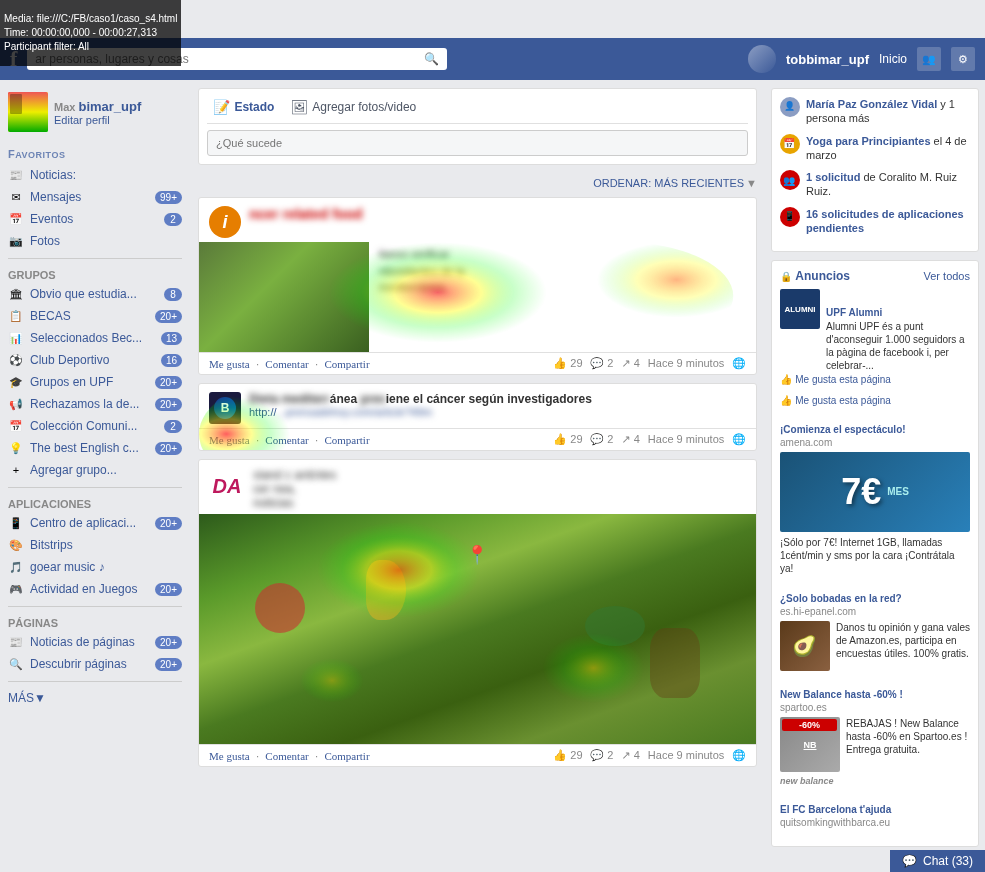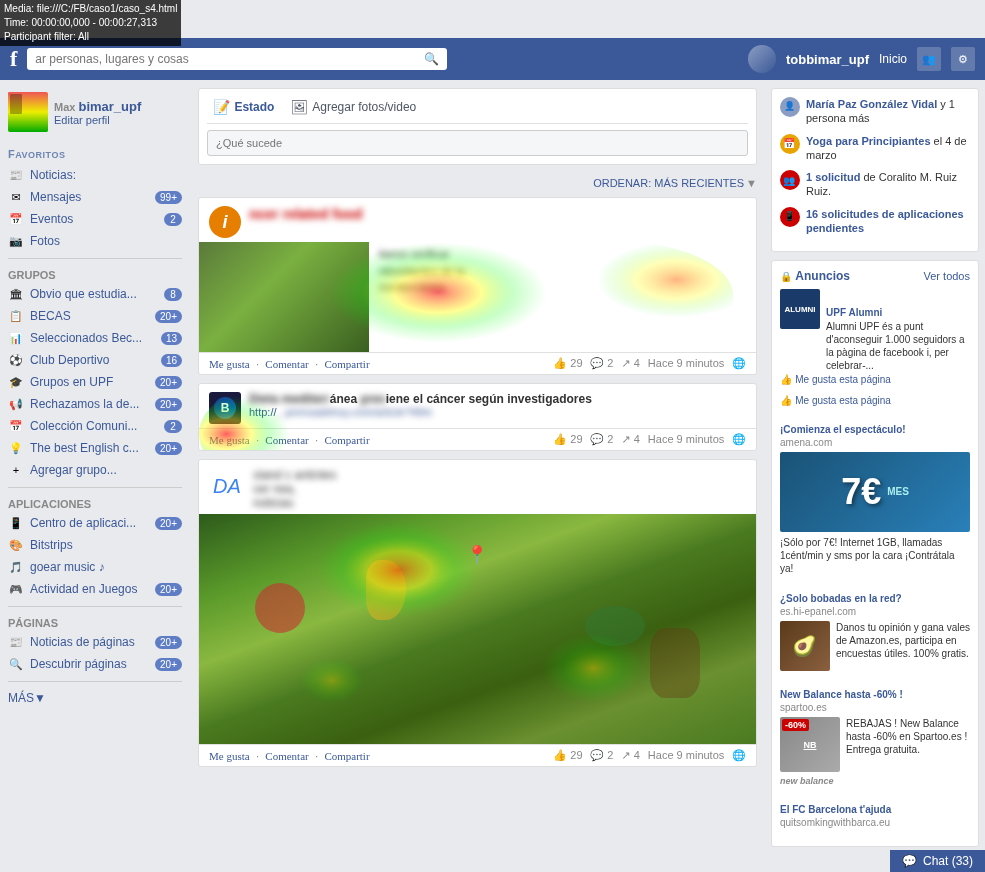"Media: file:///C:/FB/caso1/caso_s4.html" .info-bar { padding: 2px 4px -> 12px 4px }
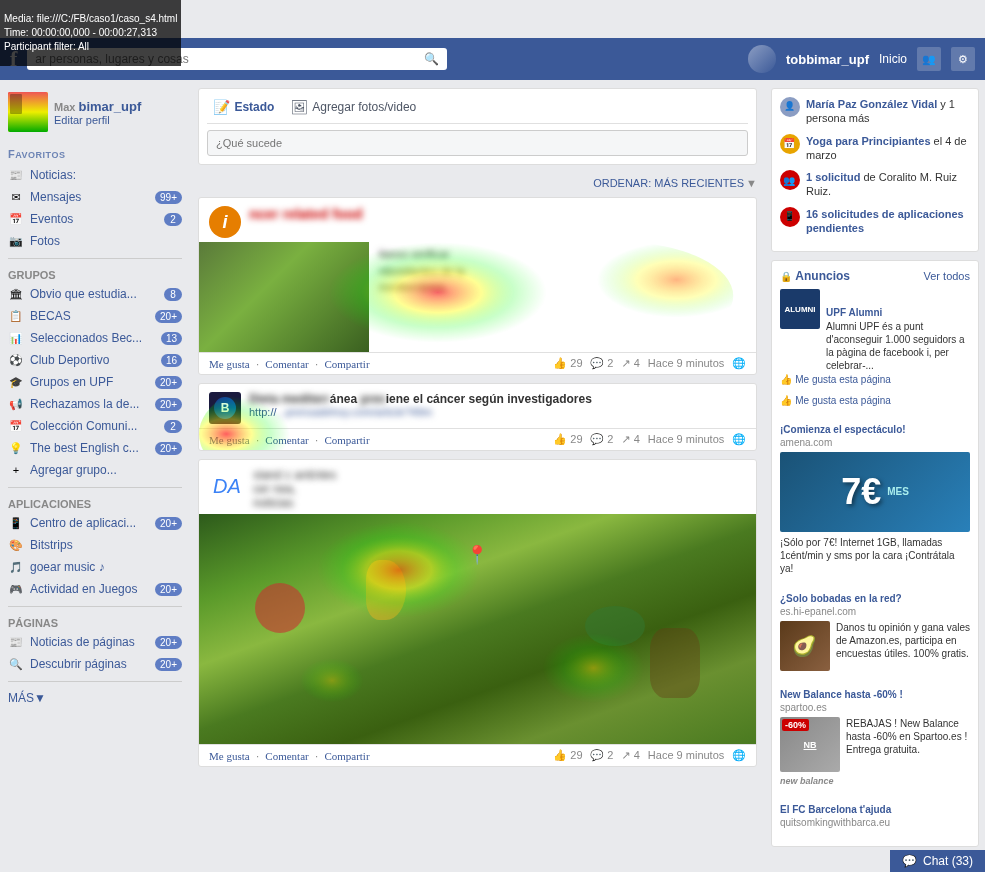"DA" div { color: #3b82f6 -> #be185d; font-weight: normal -> bold }
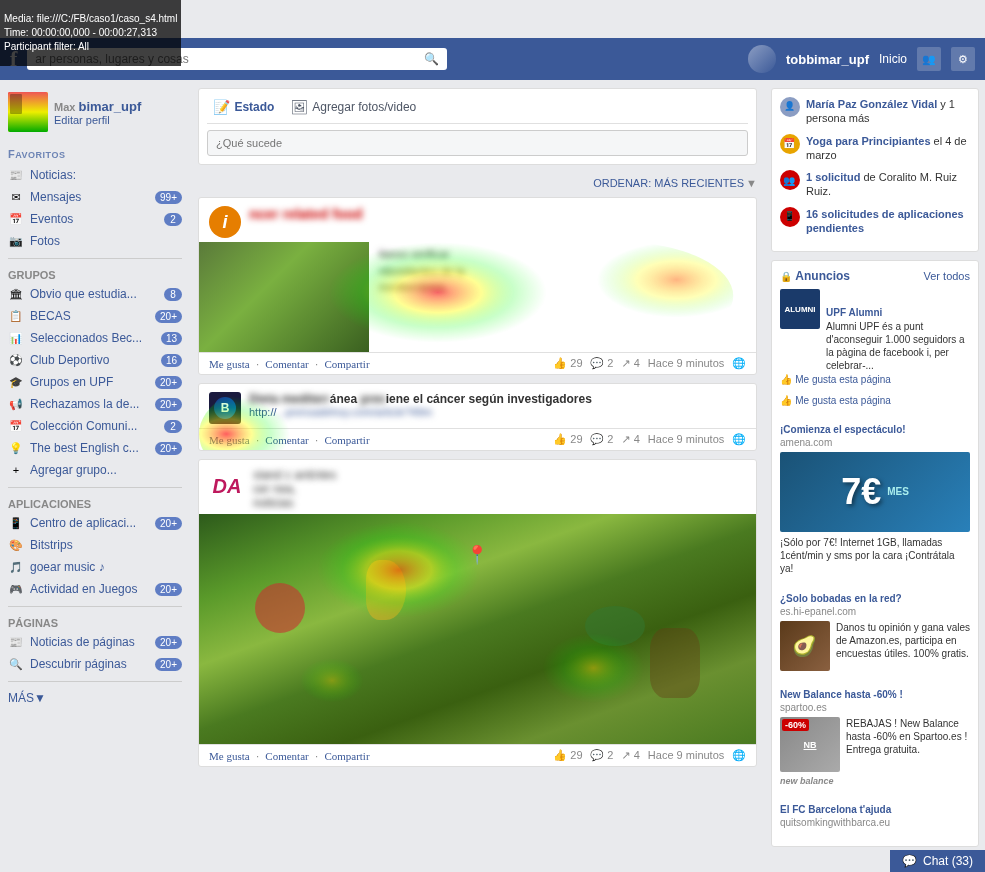"-60%" div { padding: 1px 3px -> 1px 17px }
